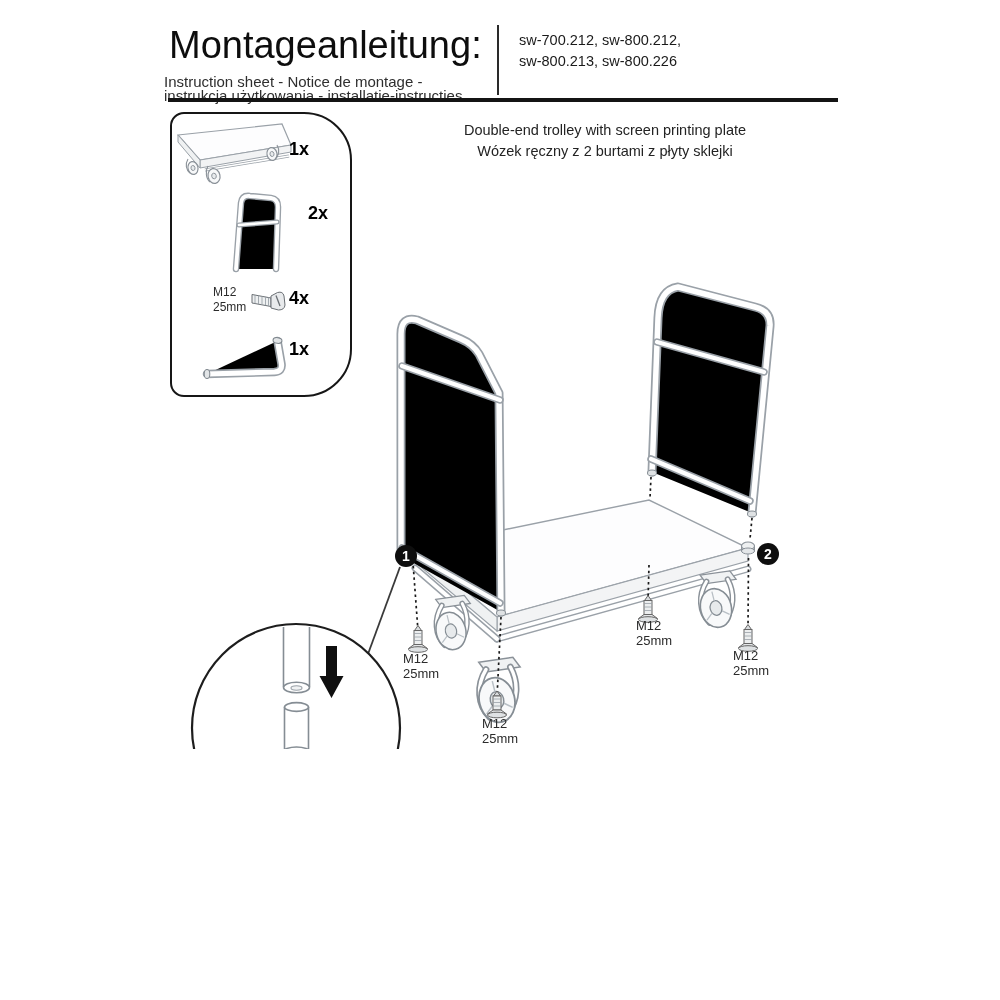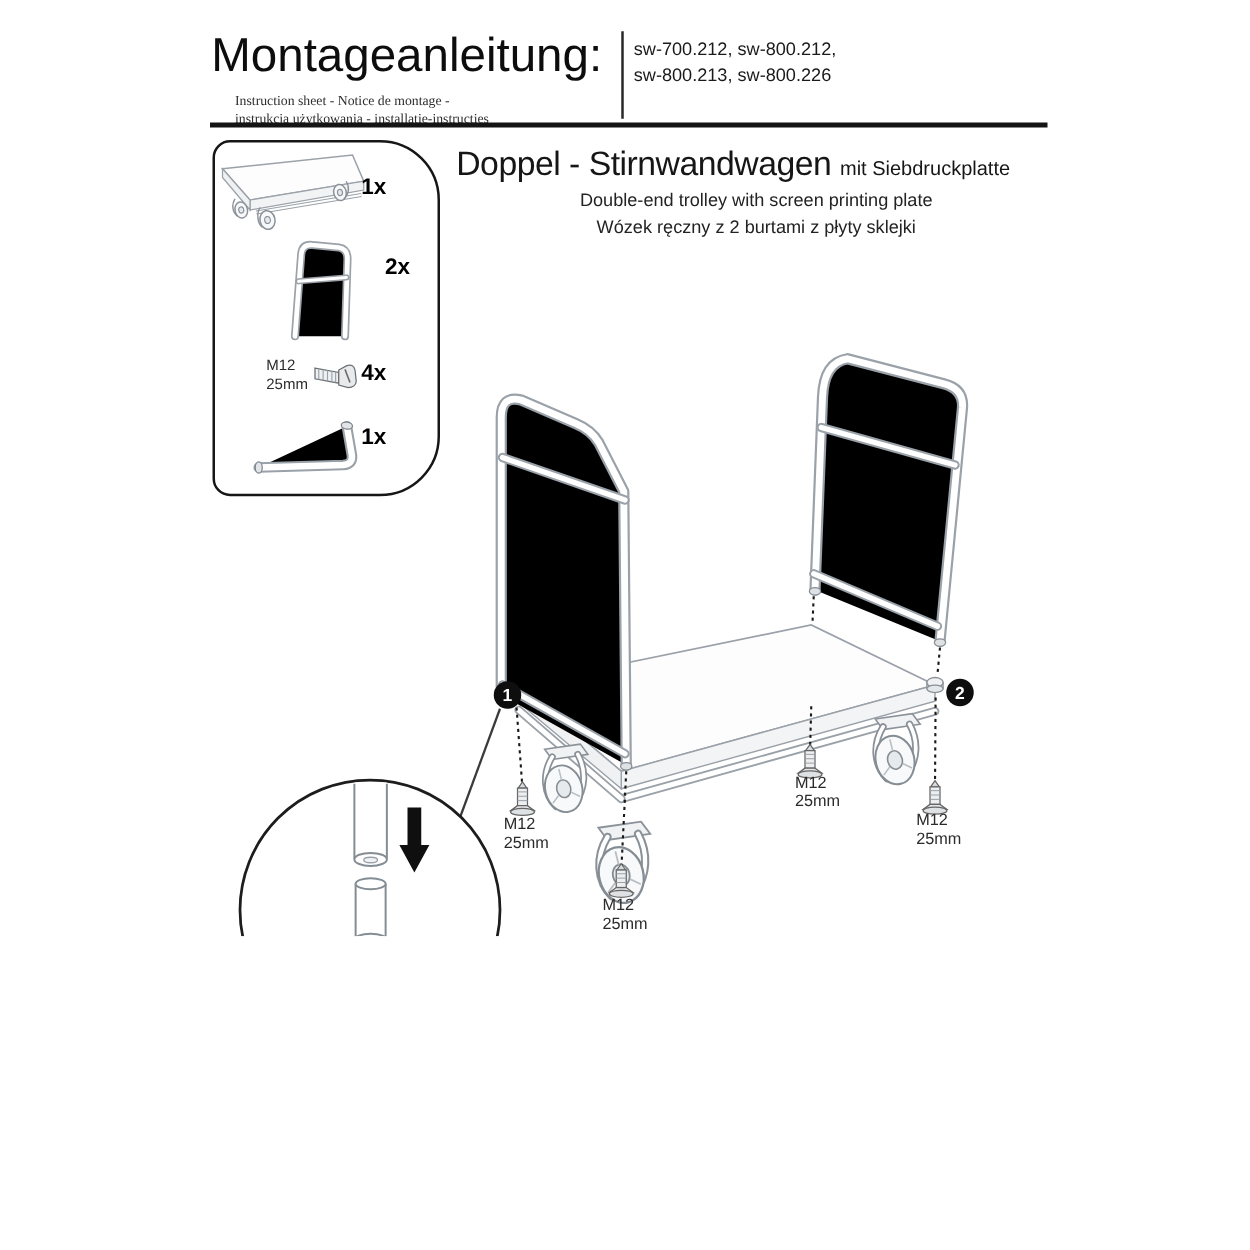"sw-700.212, sw-800.212," .models { left: 507px -> 519px }
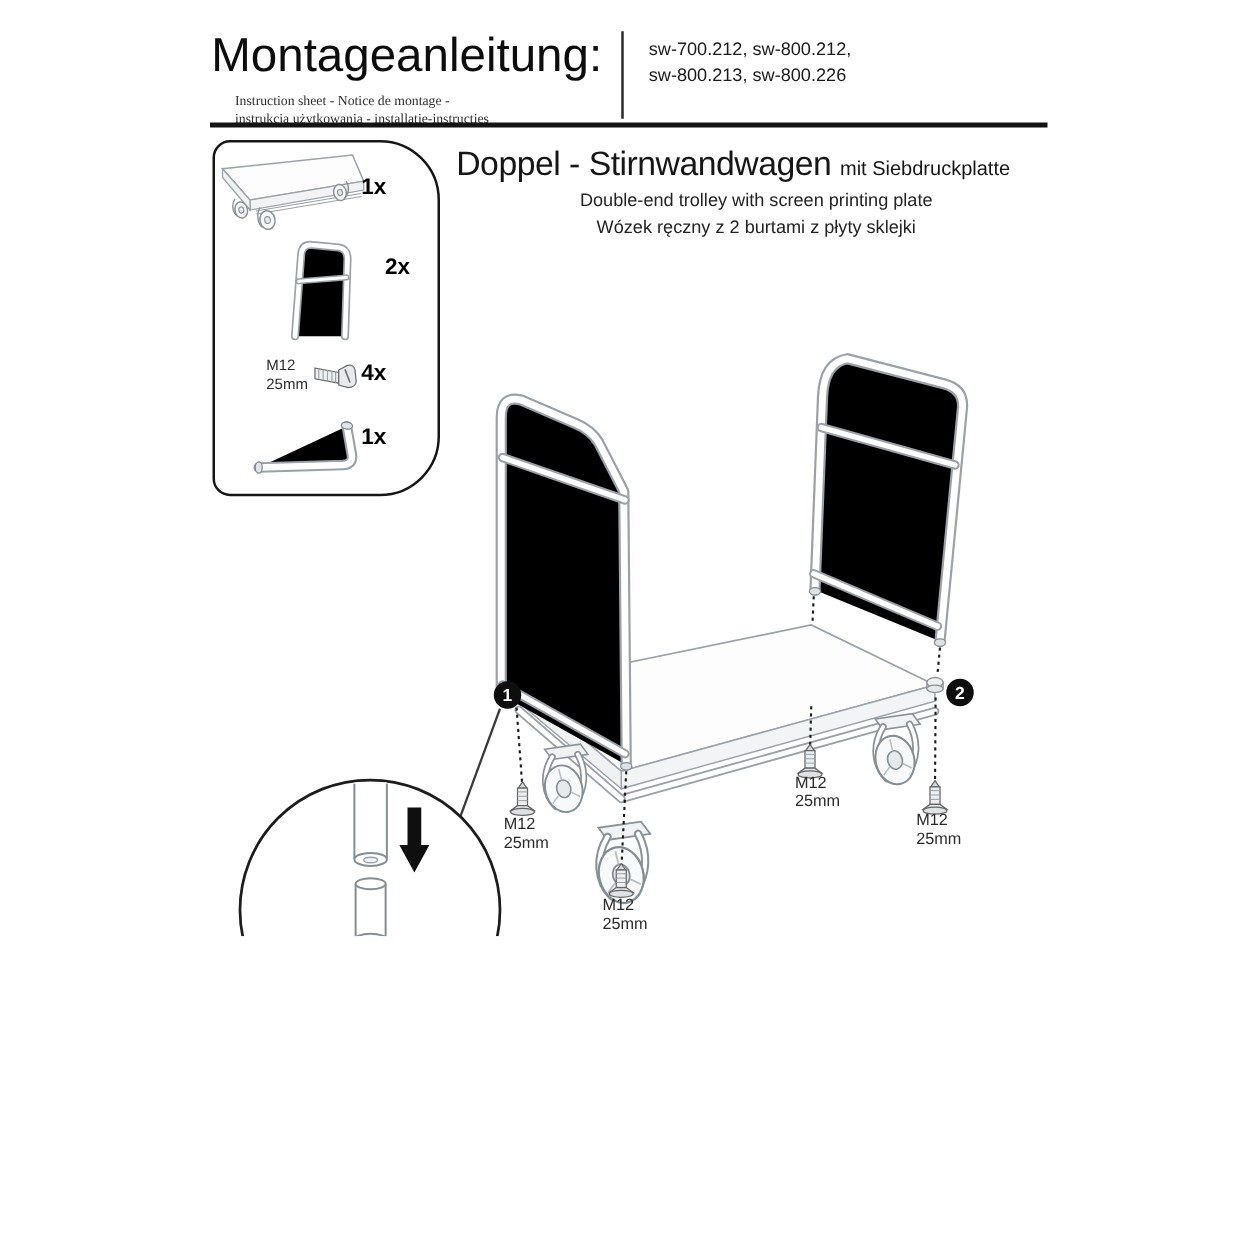"Instruction sheet - Notice de" .subs { font-family: Liberation Serif, serif -> none; font-size: 11px -> 15px; left: 188px -> 164px }
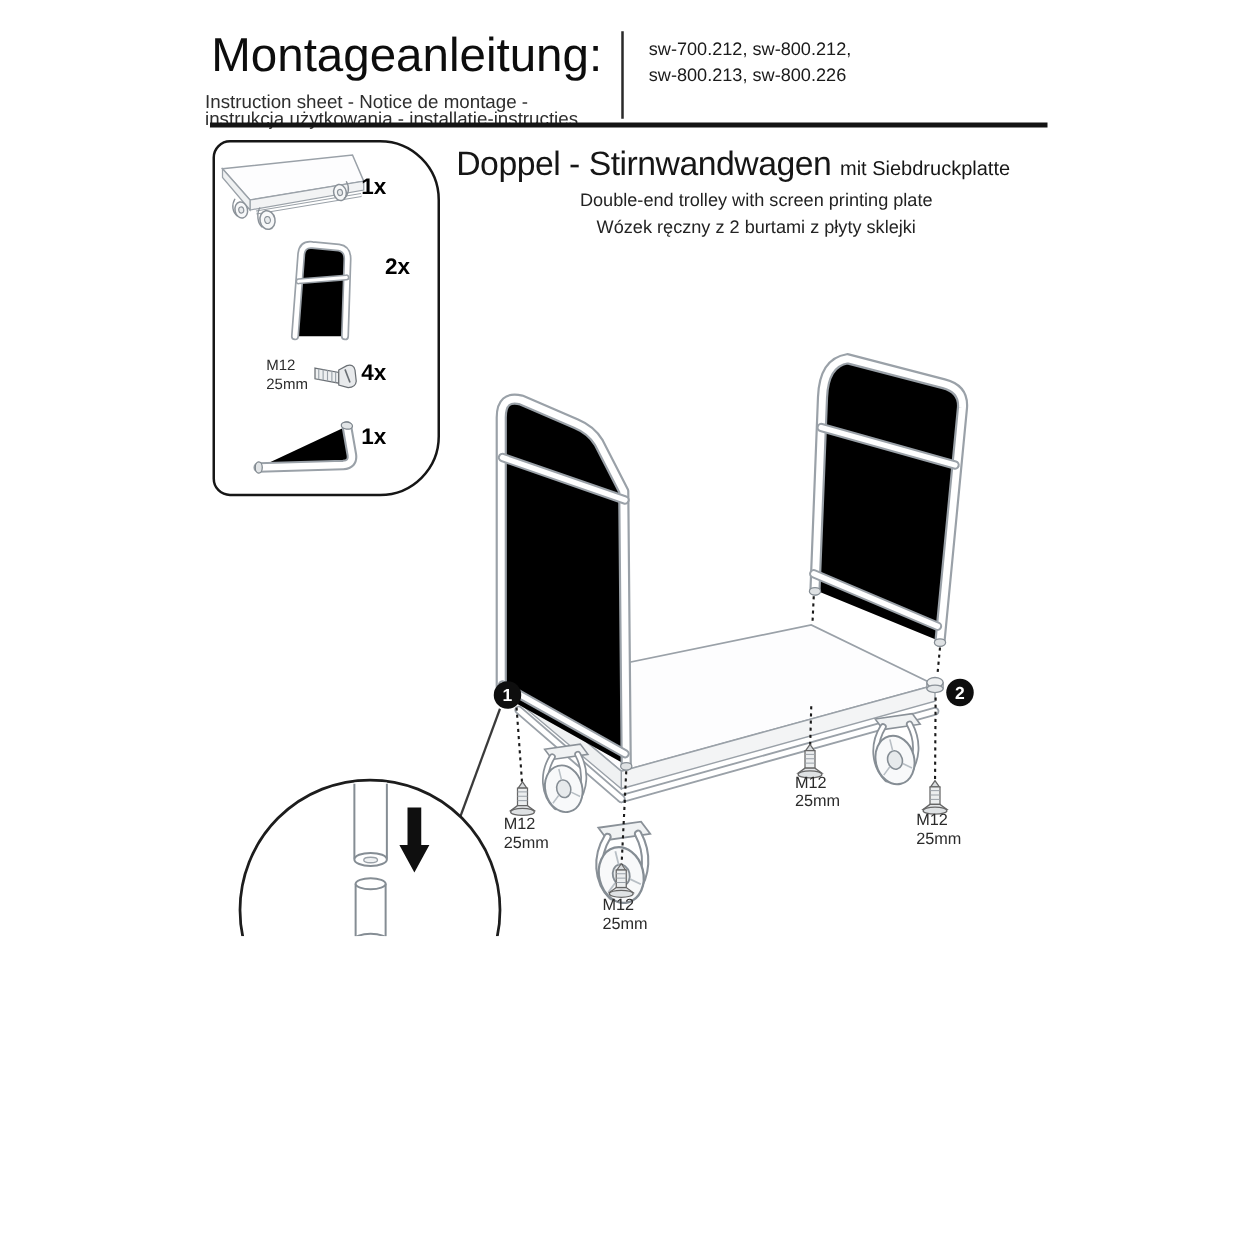"Doppel - Stirnwandwagen mit" div { html: <div> <span>Doppel - Stirnwandwagen</span><span>mit Siebdruckplatte</span> </div> -> none }
